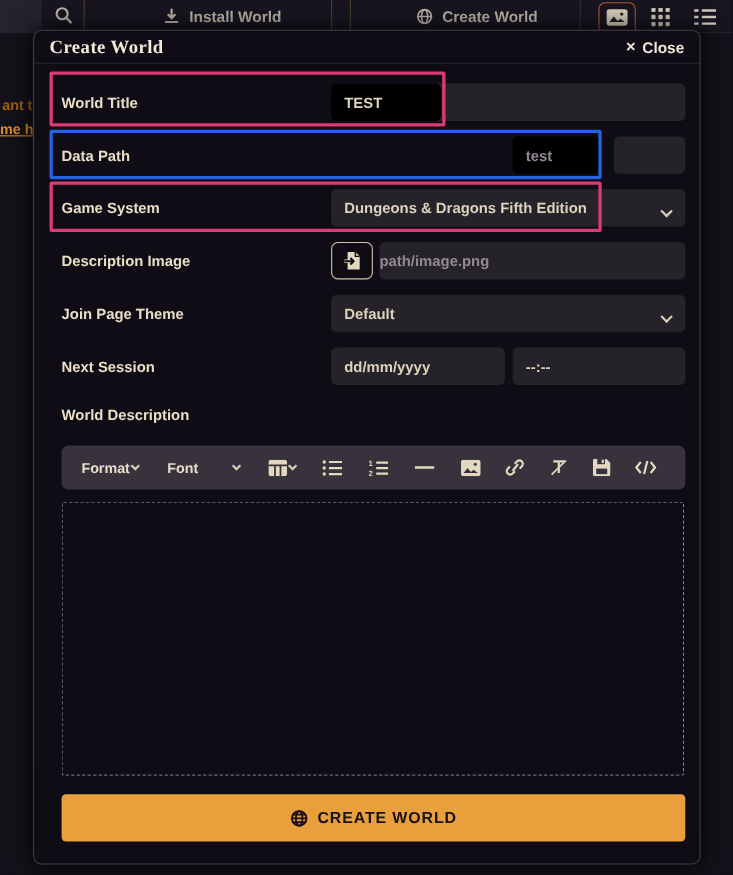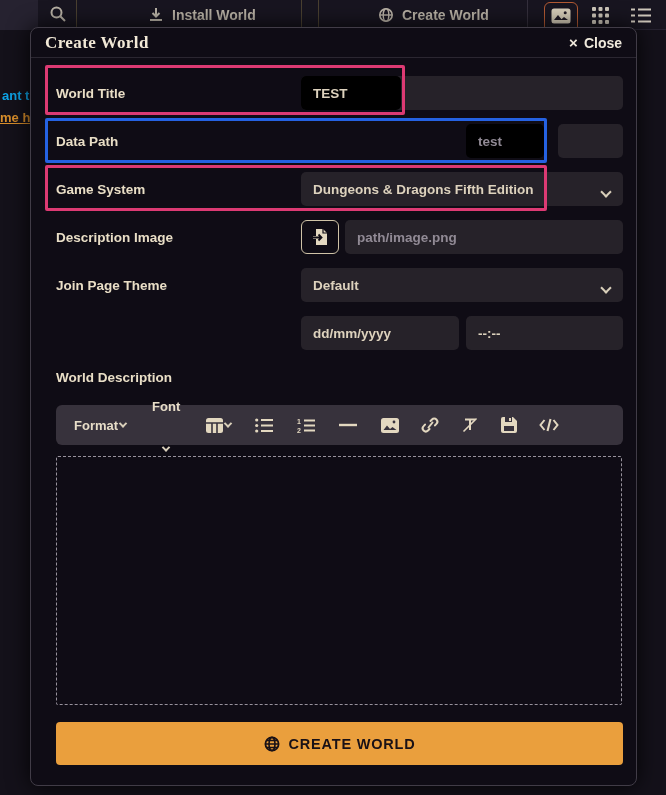"ant t" .bg-frag-text { color: #0ea5e9 -> #a16207 }
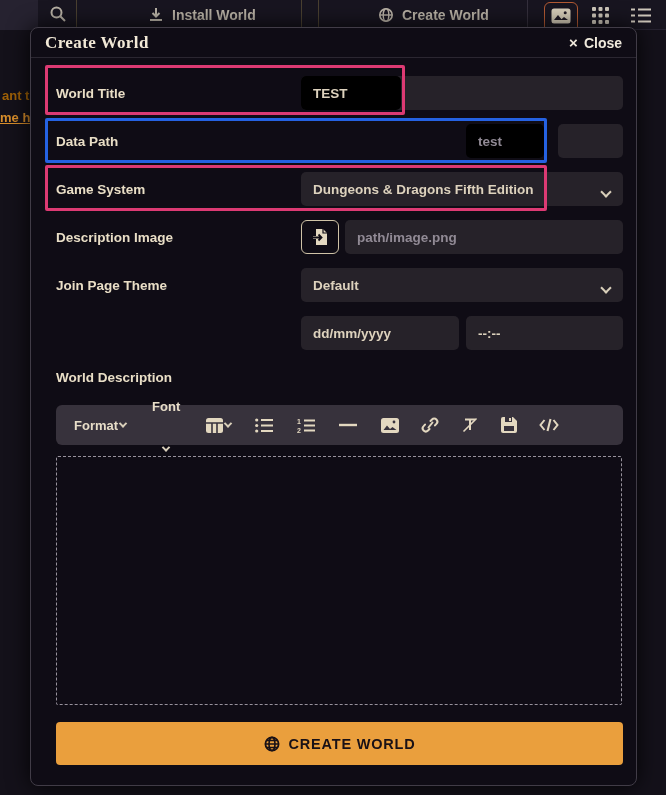"path/image.png" input.text-input { padding: 0 12px -> 0 0 }
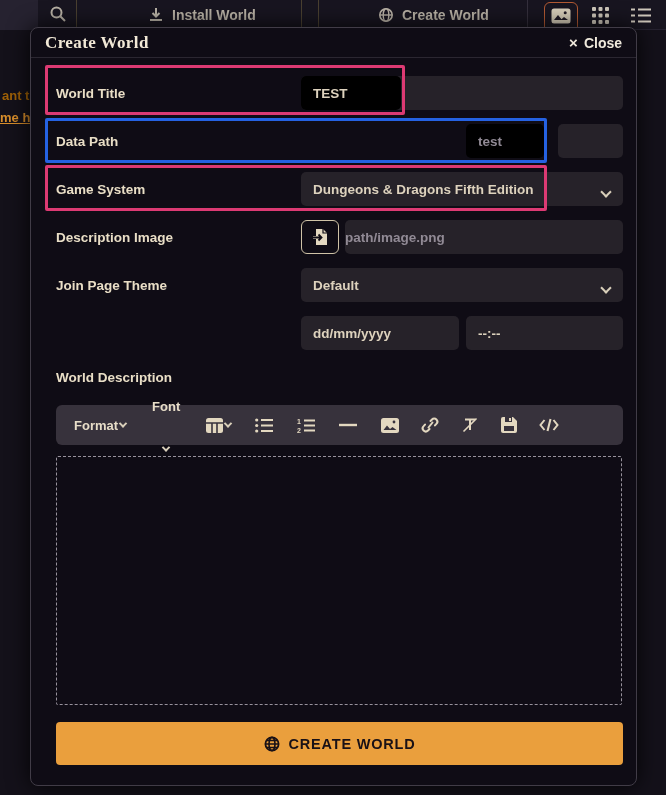"Next Session" div.f-label { html: none -> <div>Next Session</div> }
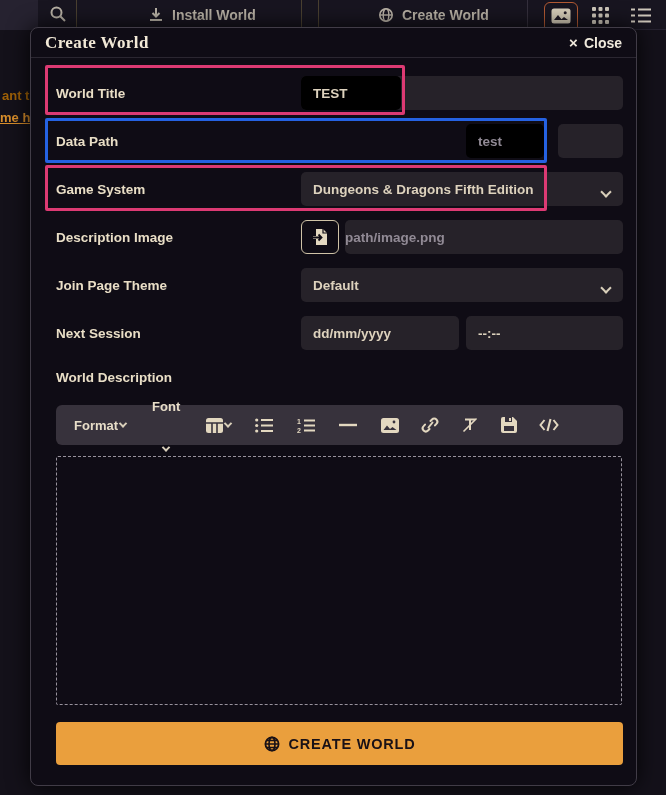"Font" div.tbr-group { flex-direction: column -> none }
